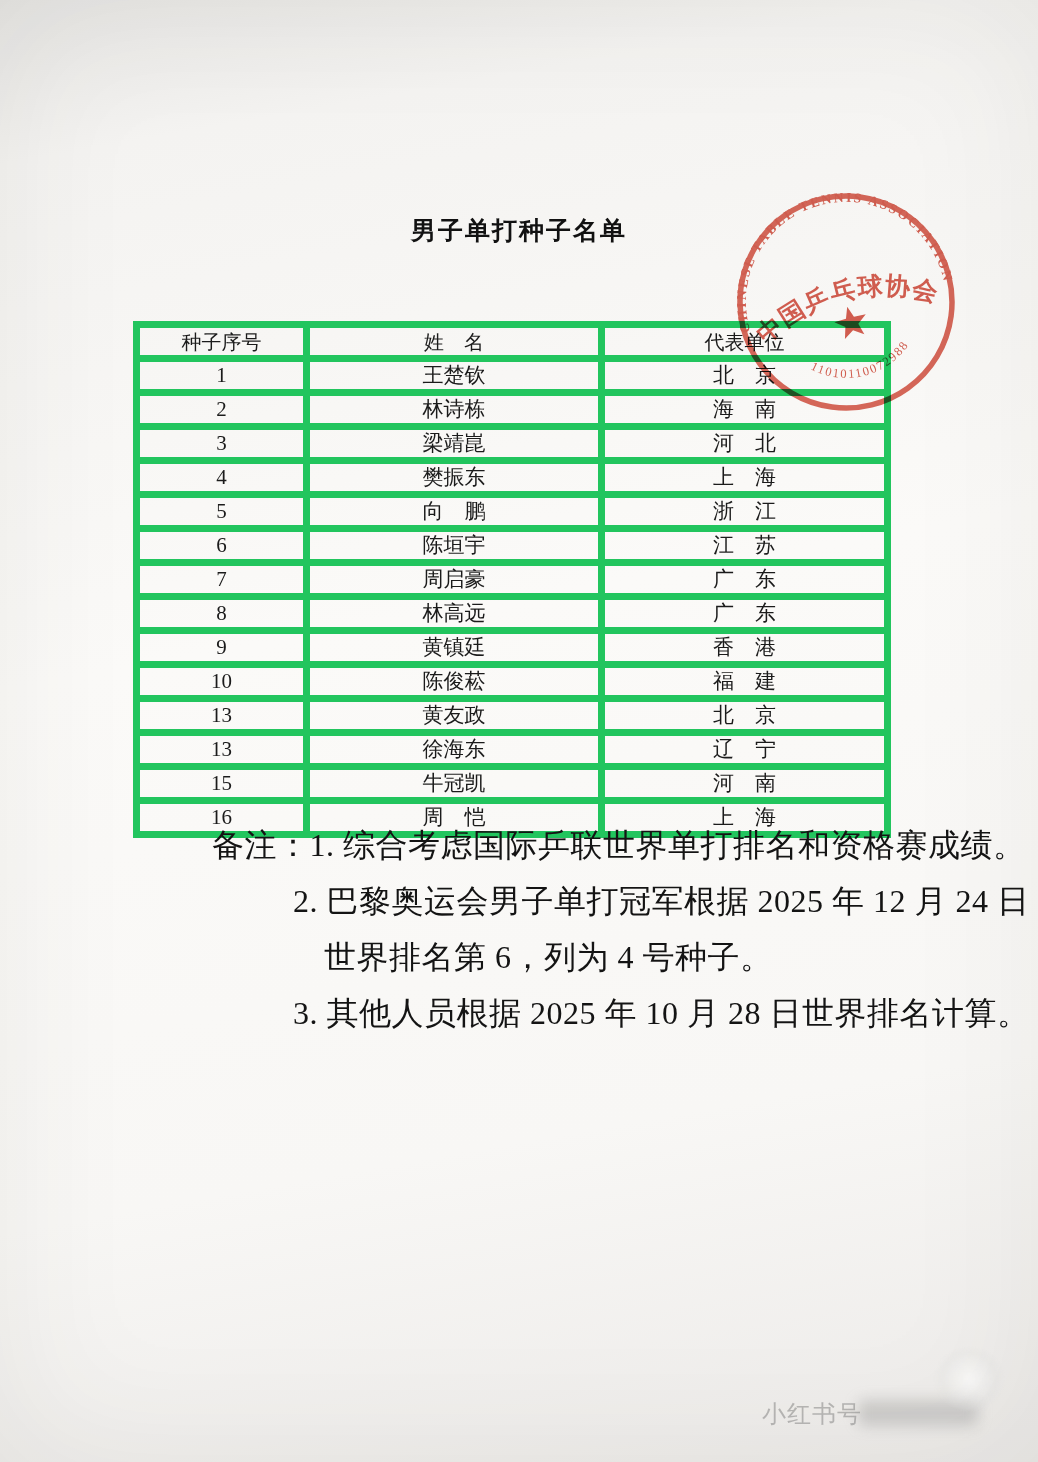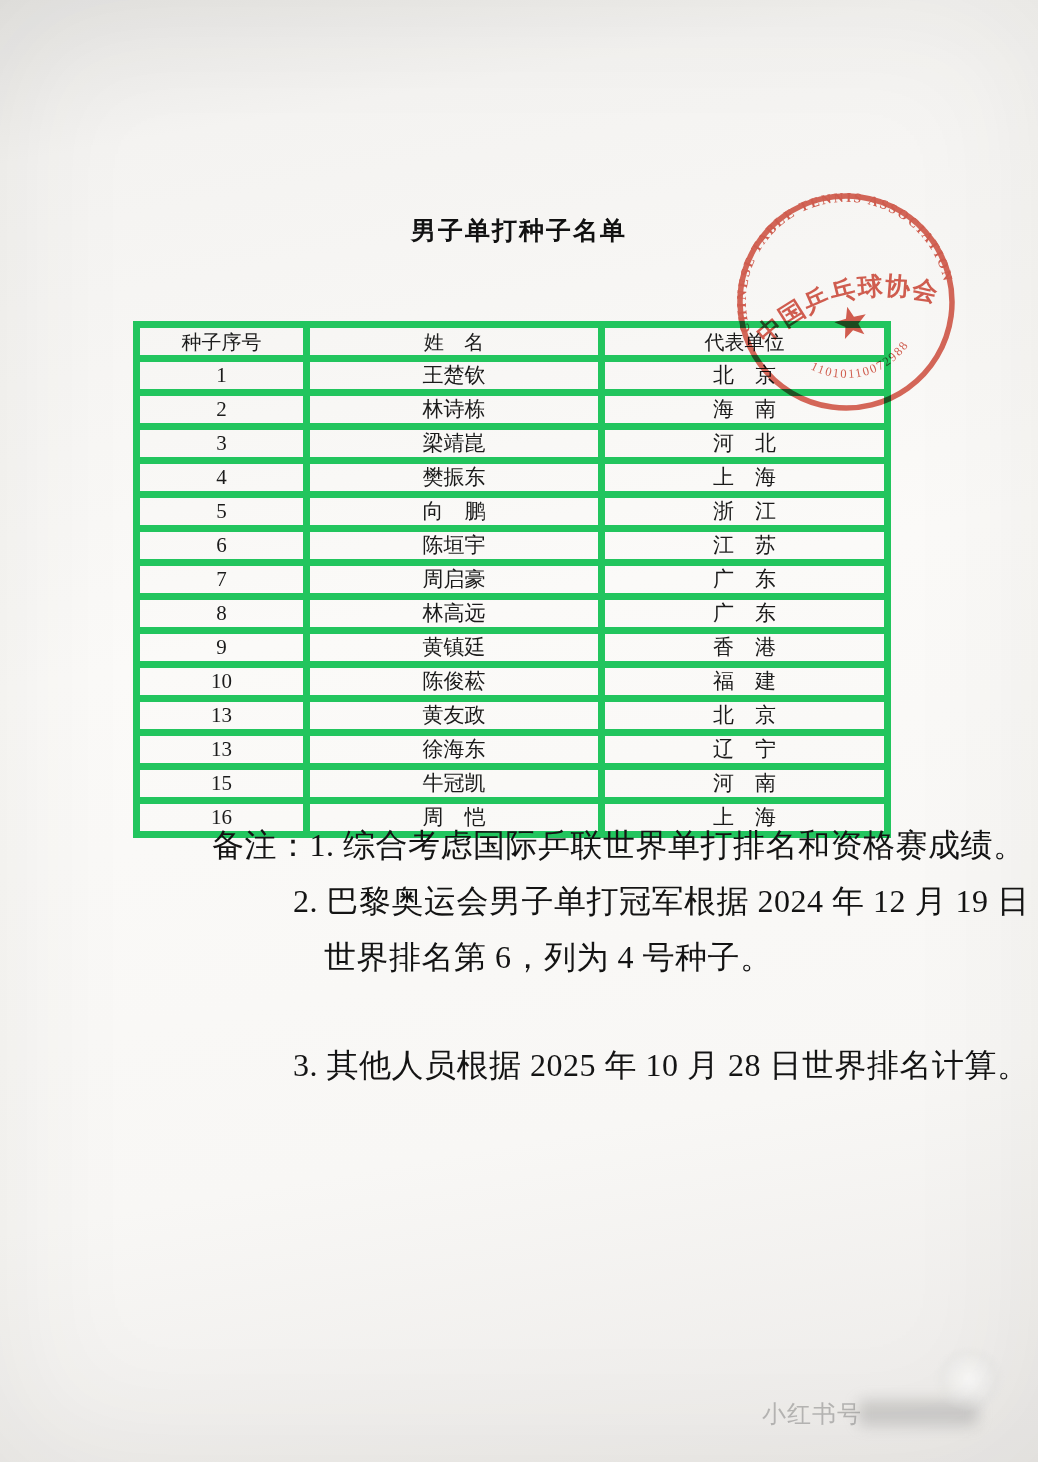"2. 巴黎奥运会男子单打冠军根据 2024 年 12" p.note { text: 2024 年 12 月 19 -> 2025 年 12 月 24 }
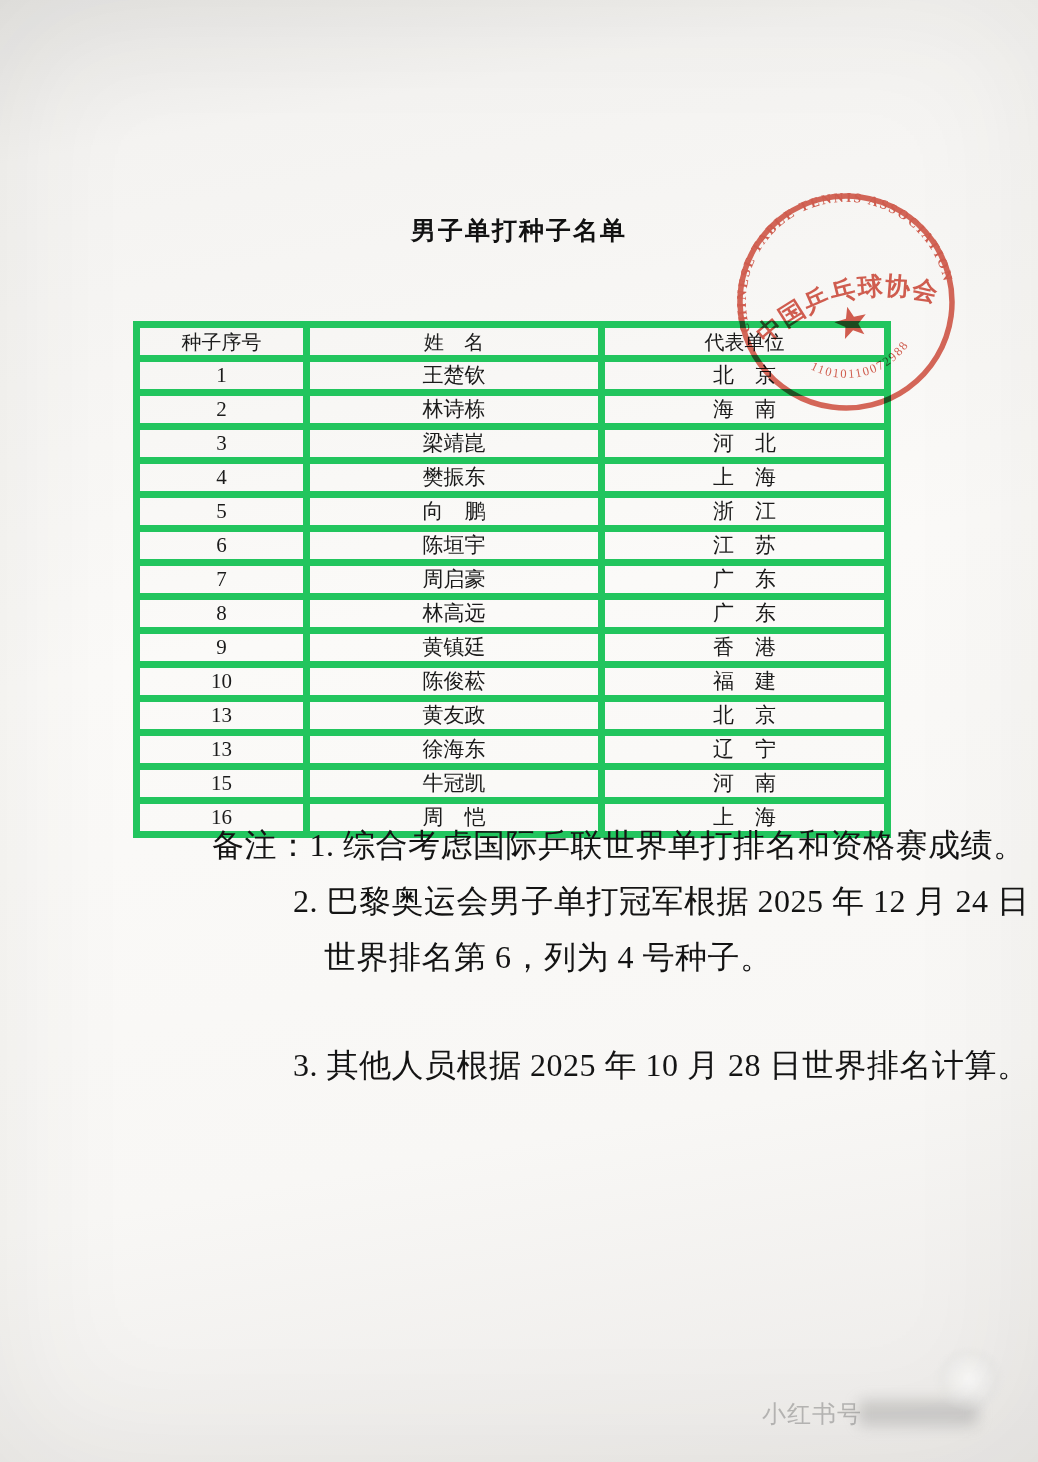"3. 其他人员根据 2025 年 10" .note4 { top: 1032px -> 980px }
